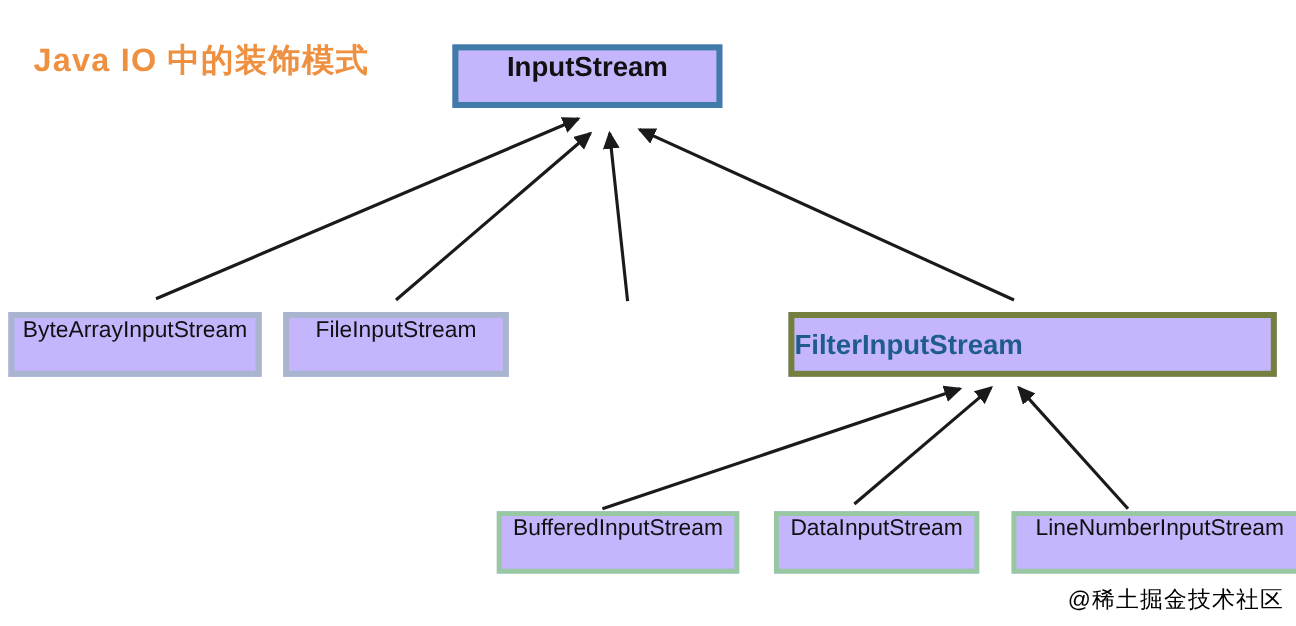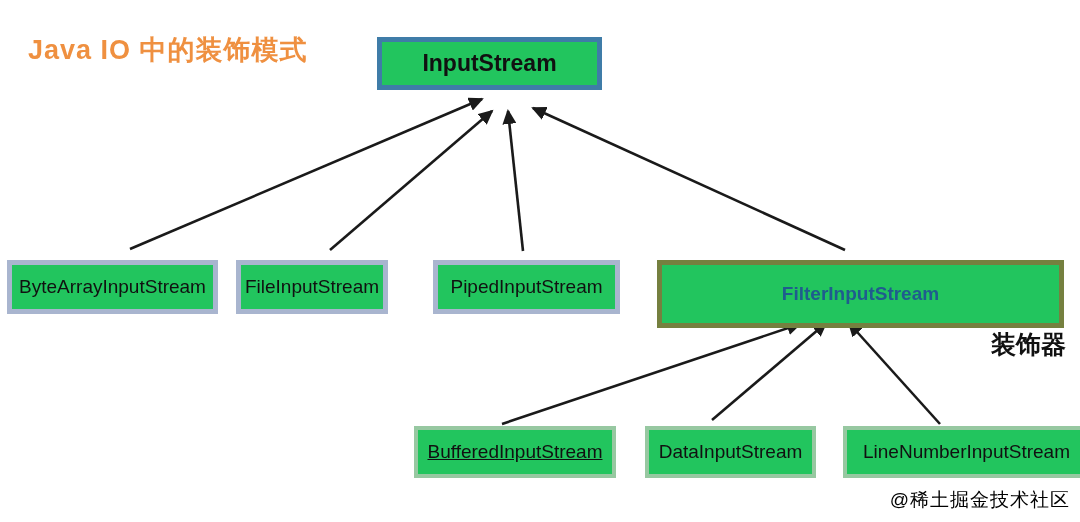"InputStream" .box { align-items: center -> none; background: #22c55e -> #c4b5fd }
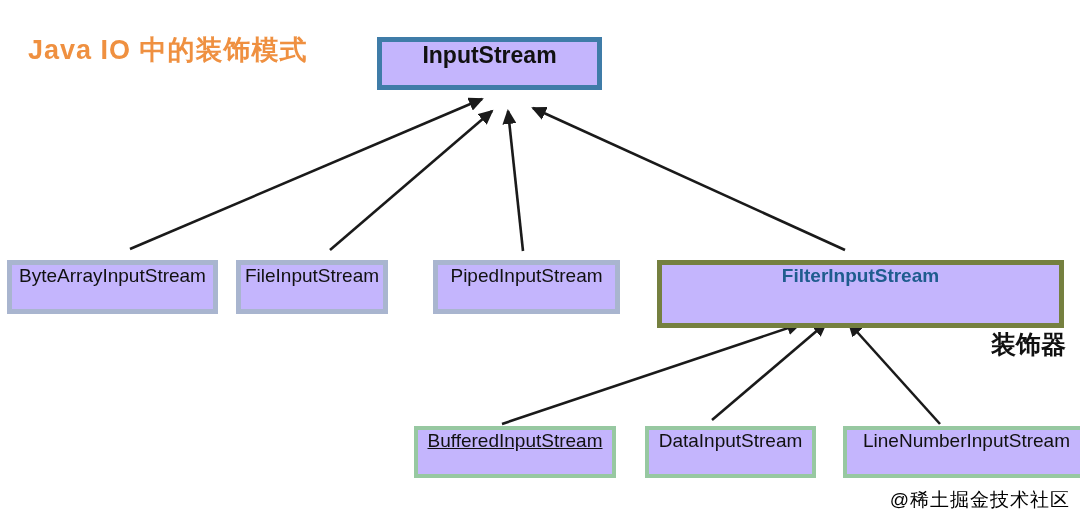"FileInputStream" #box-file { width: 152px -> 188px }
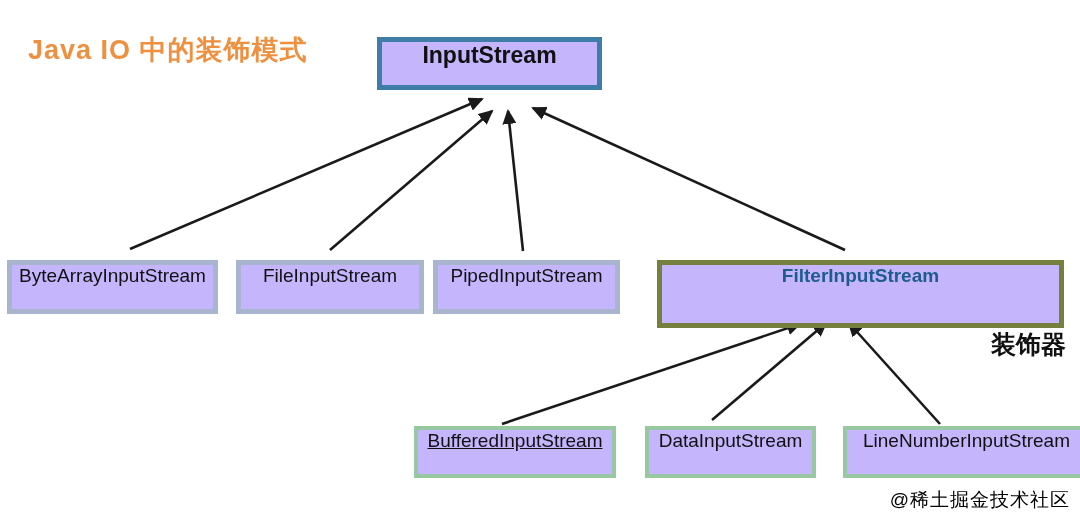"PipedInputStream" div.box { html: <div> <span>PipedInputStream</span> </div> -> none }
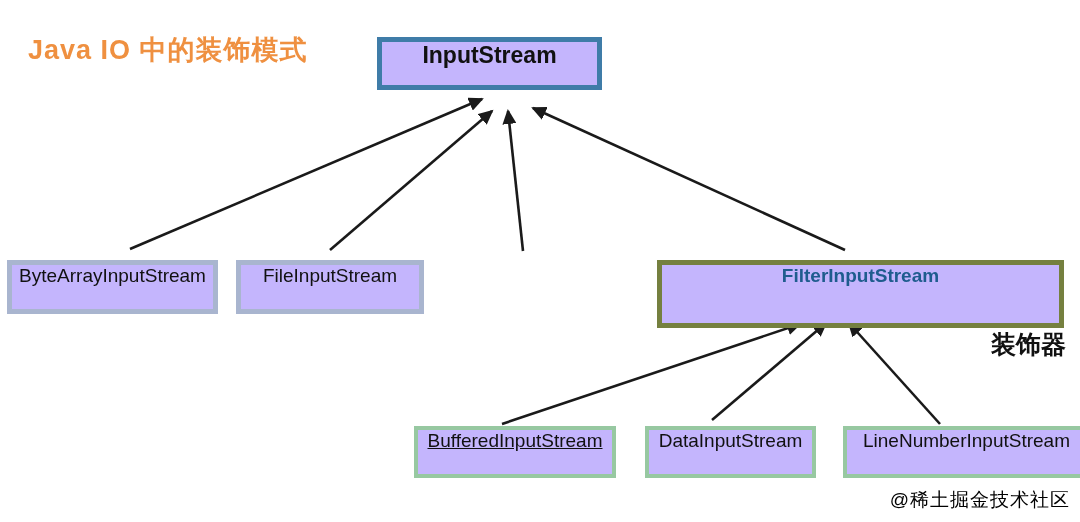"FilterInputStream" .filter-box { flex-direction: none -> column; font-size: 19px -> 23px; height: 68px -> 54px }
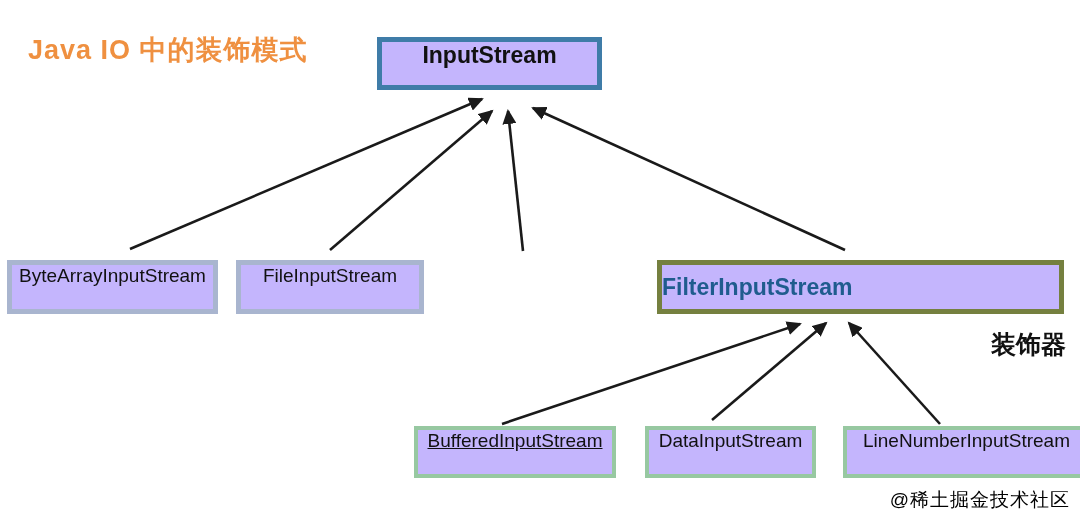"装饰器" div.decorator-label { html: <div>装饰器</div> -> none }
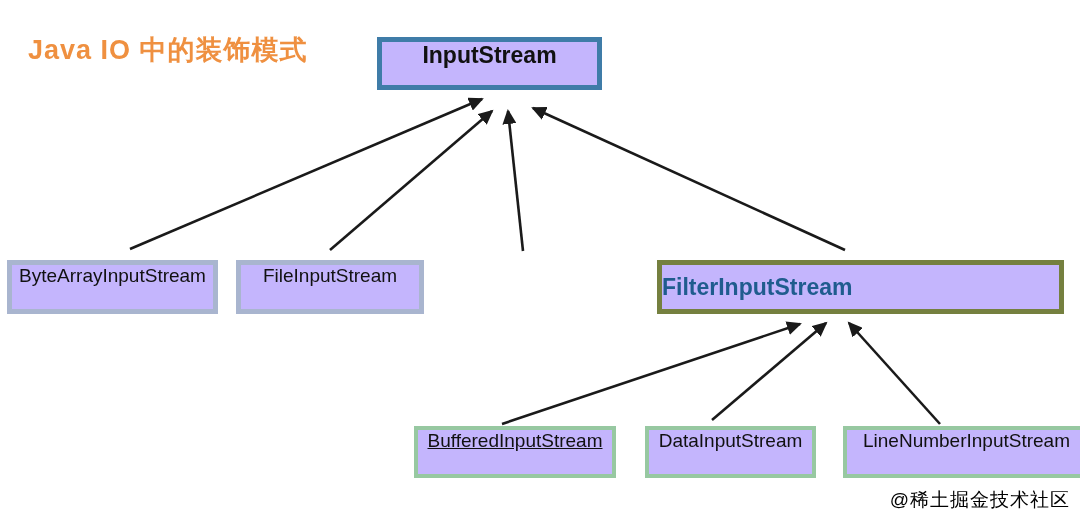"BufferedInputStream" #box-buffered { text-decoration: underline -> none }
